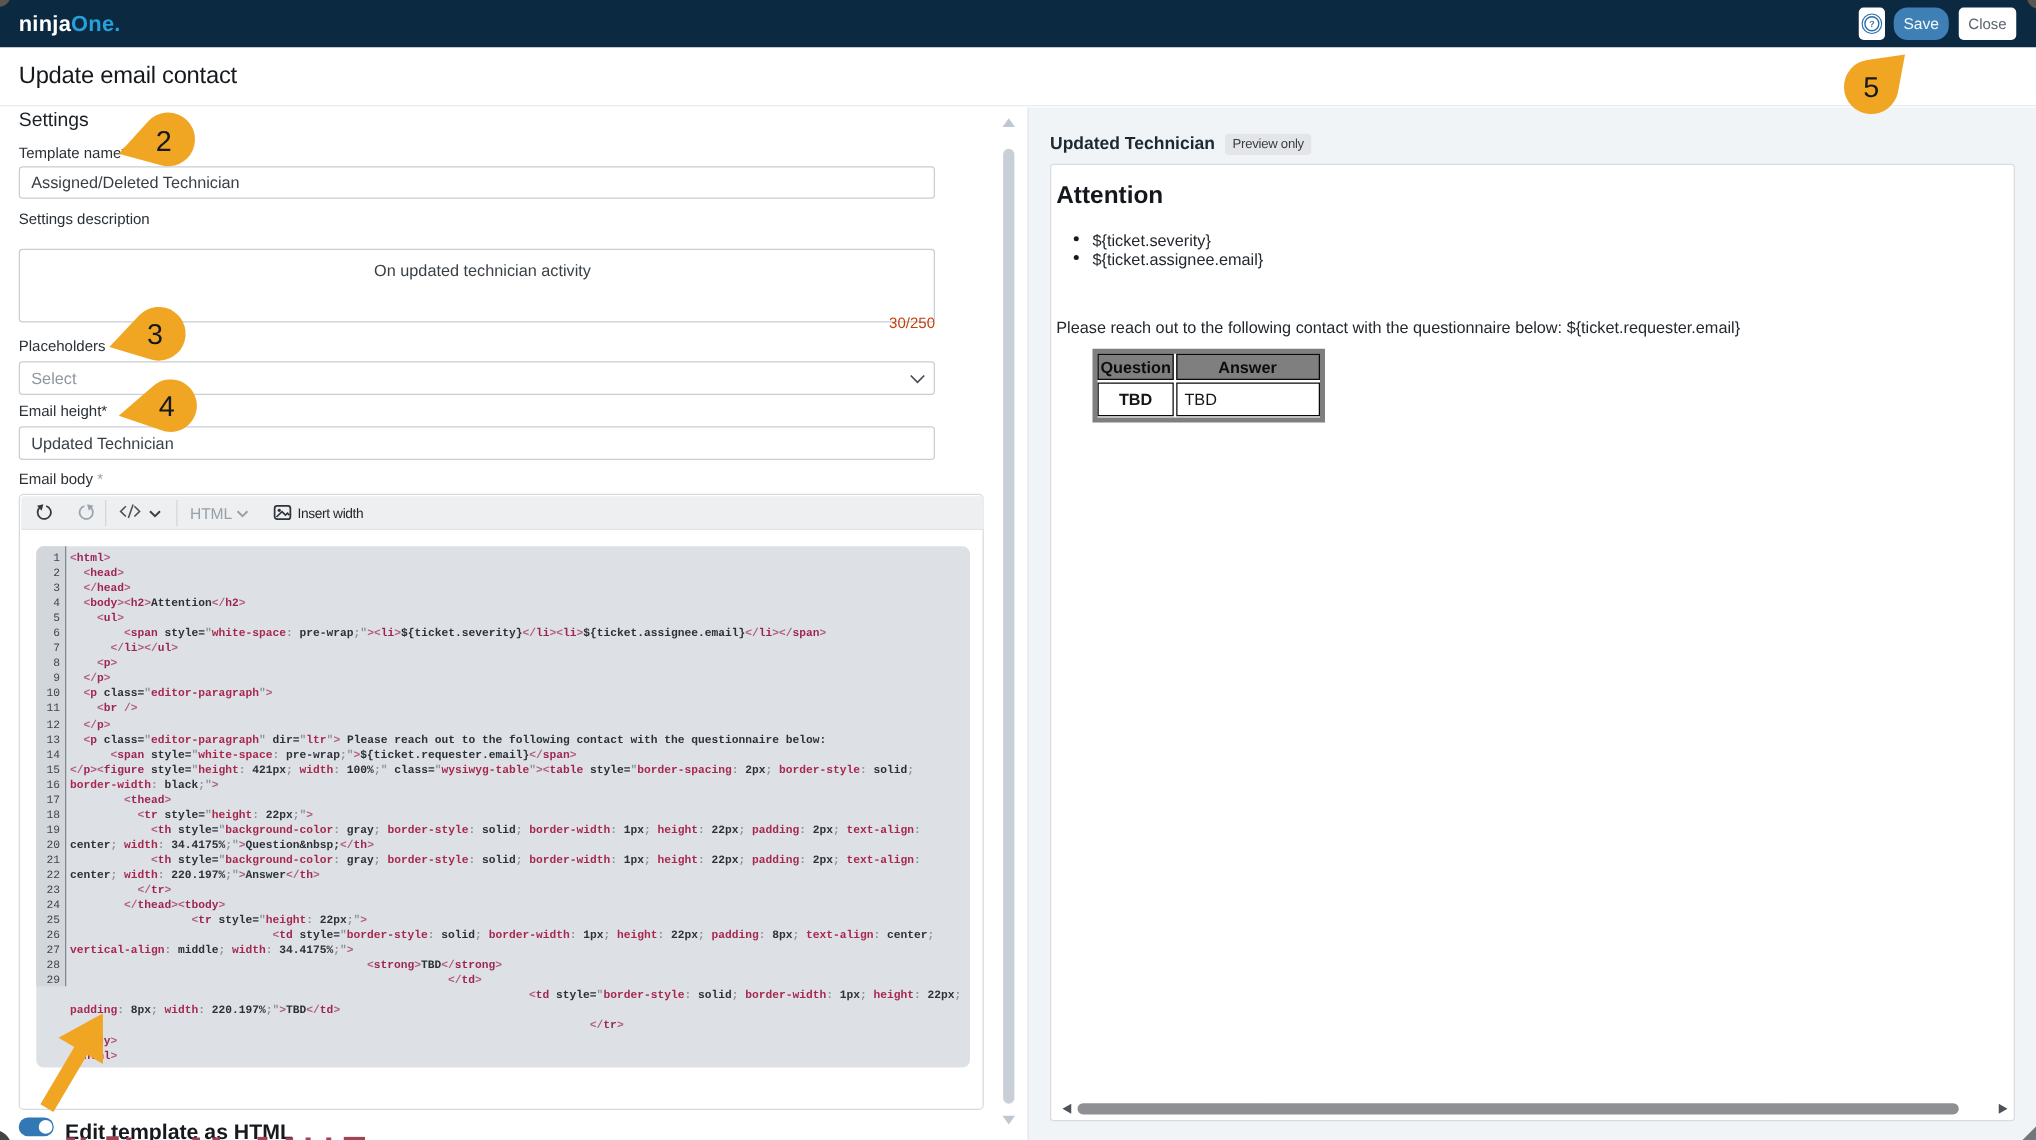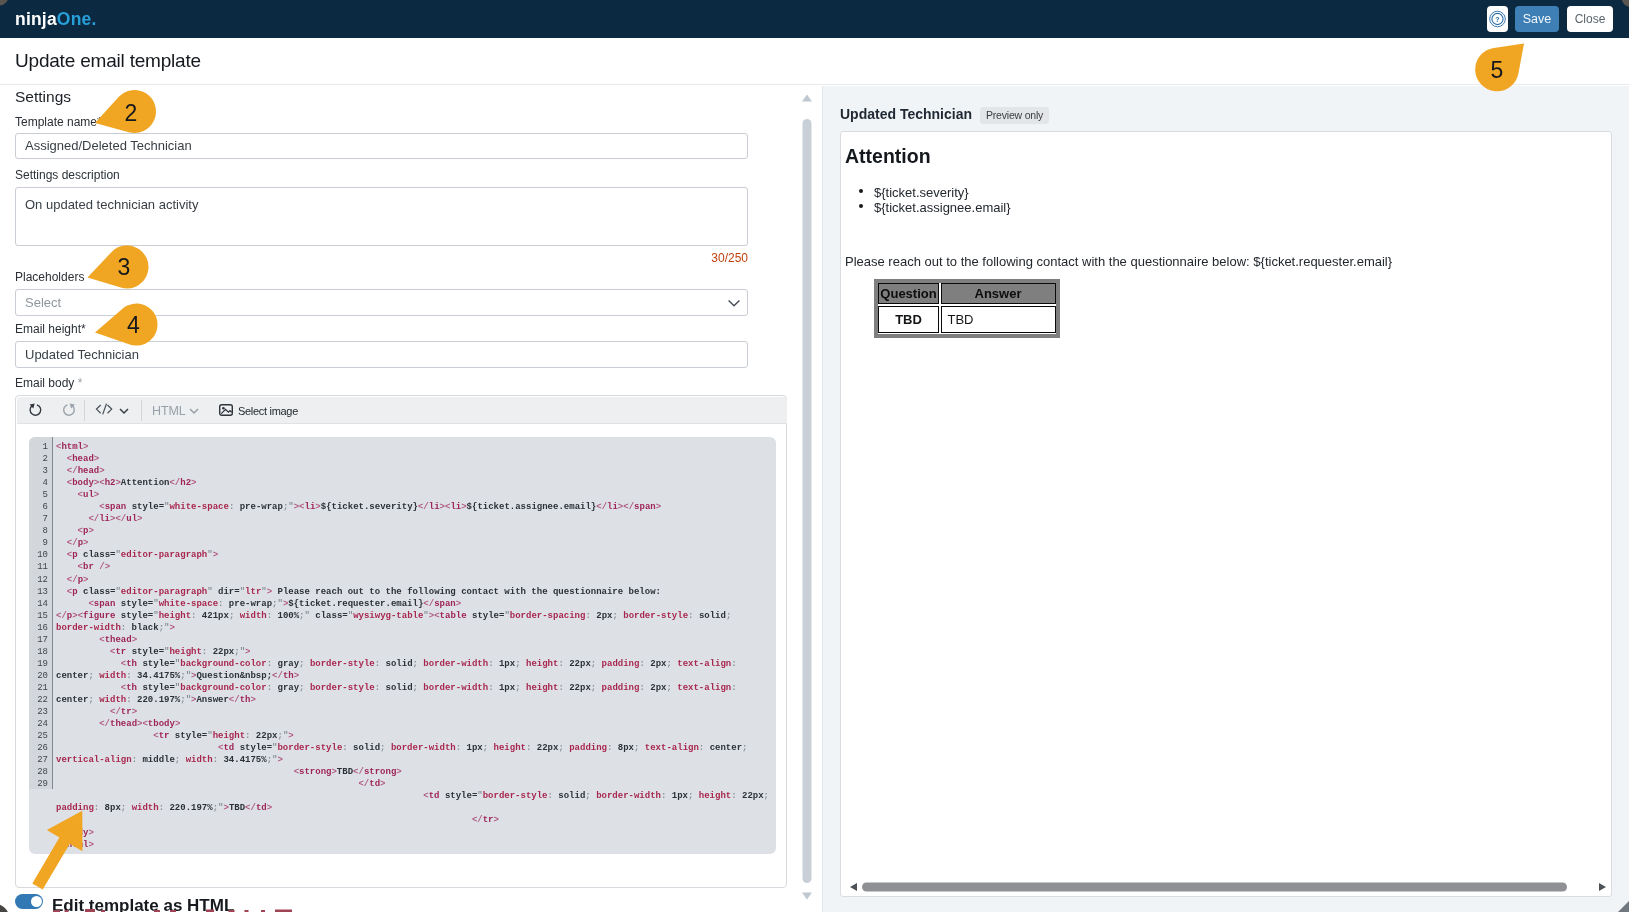"Save" #savebtn { border-radius: none -> 11px }
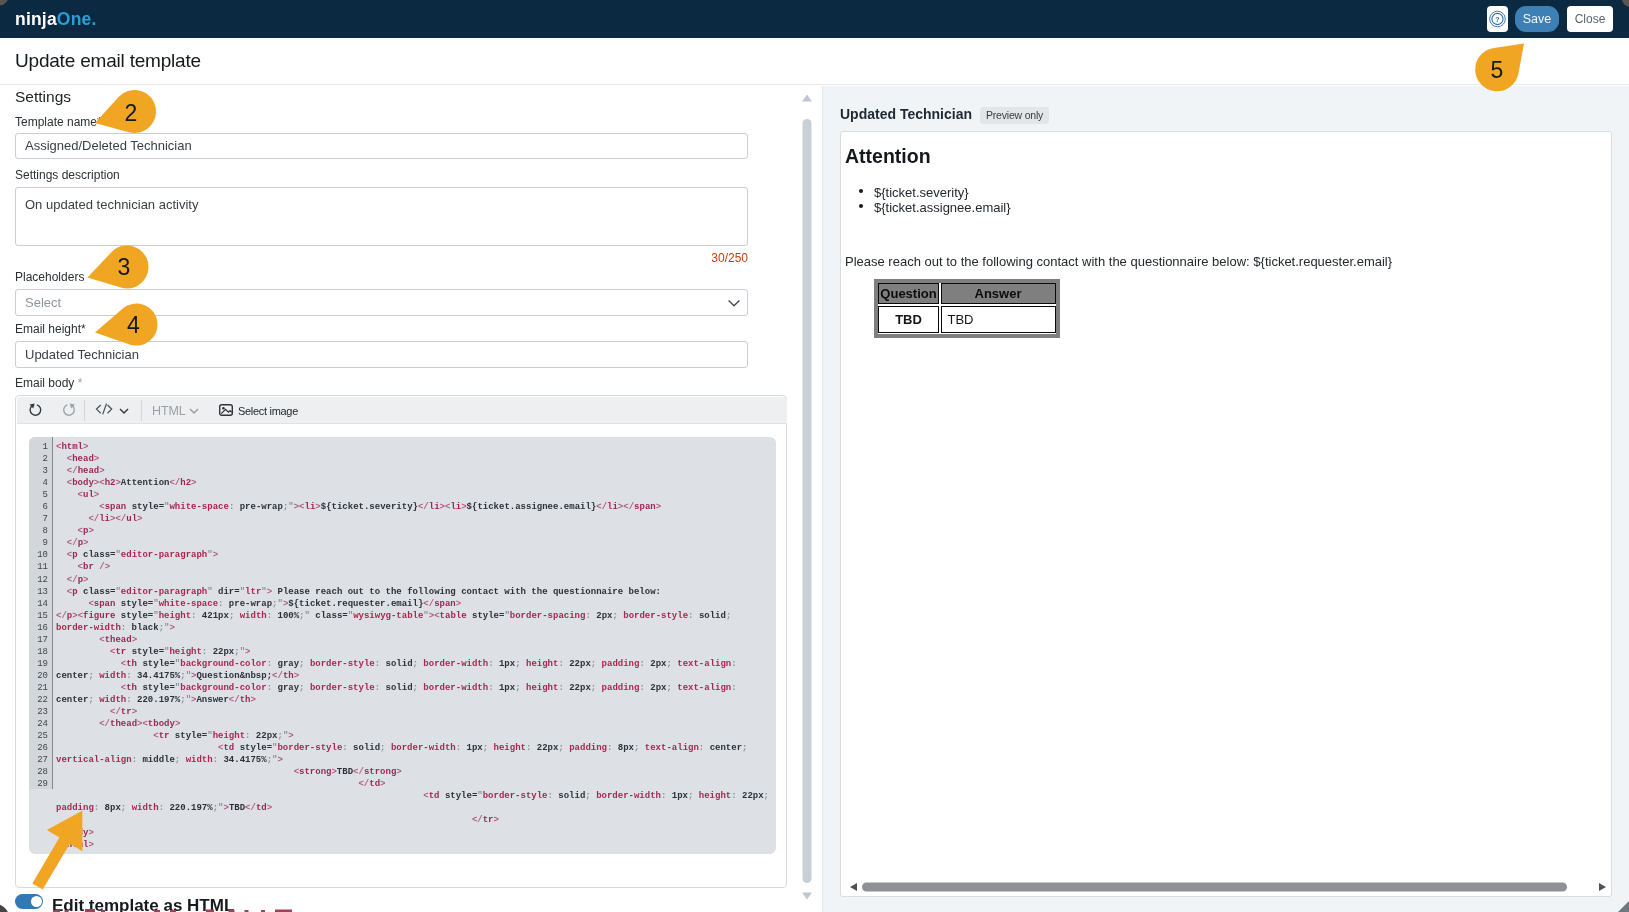"Update email template" div { text: template -> contact }
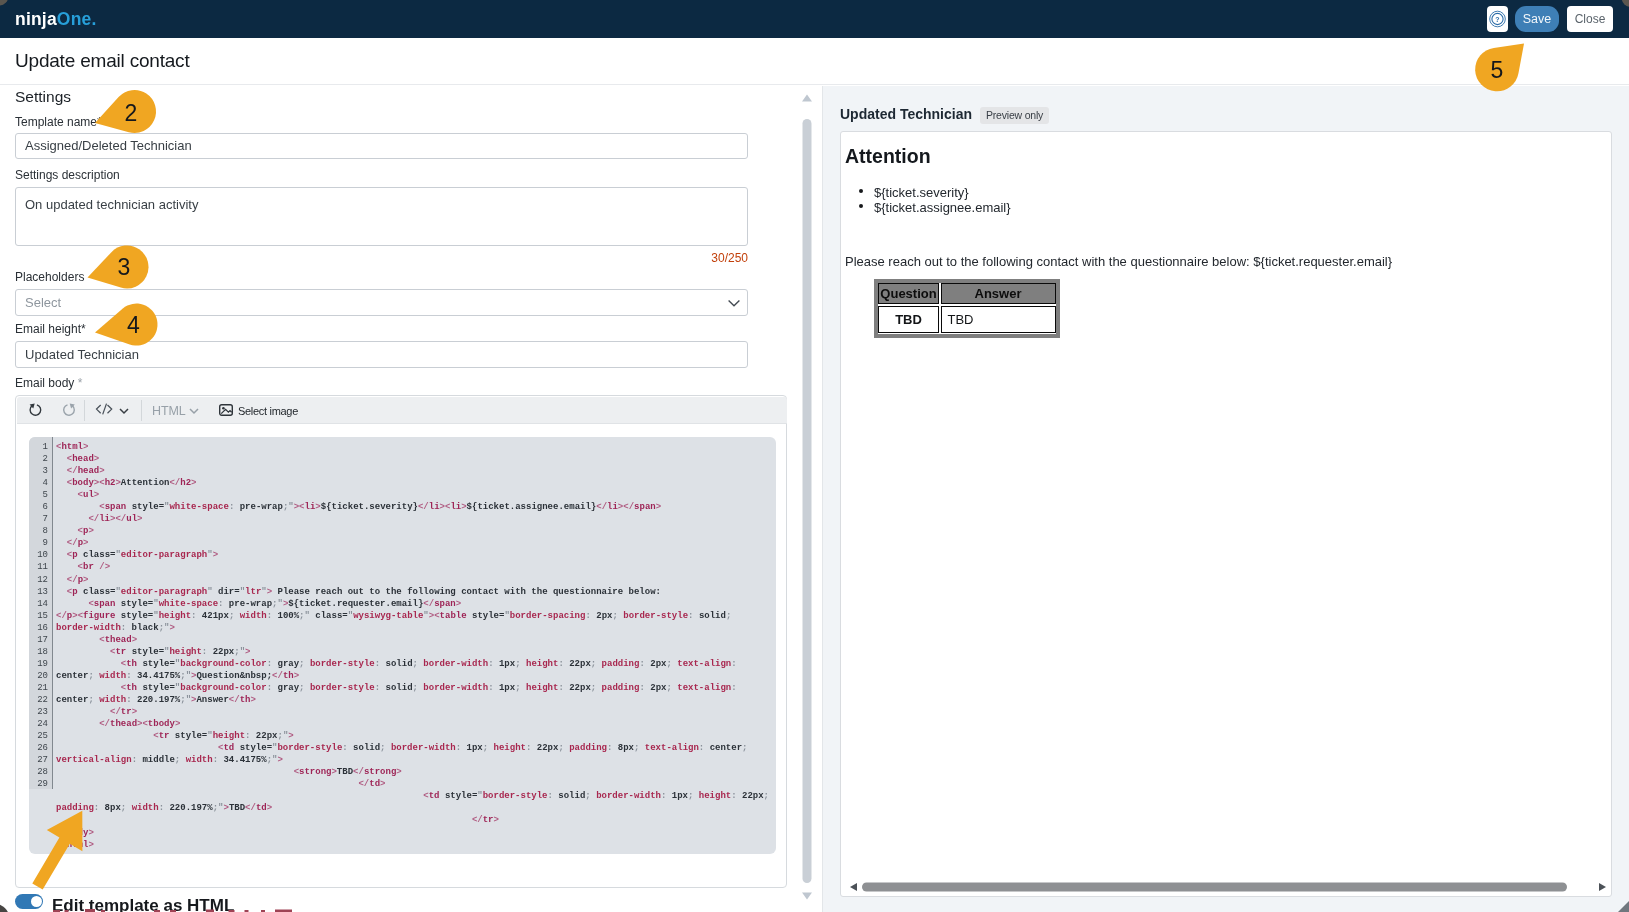"On updated technician activity" #txta { text-align: none -> center; top: 187px -> 199px }
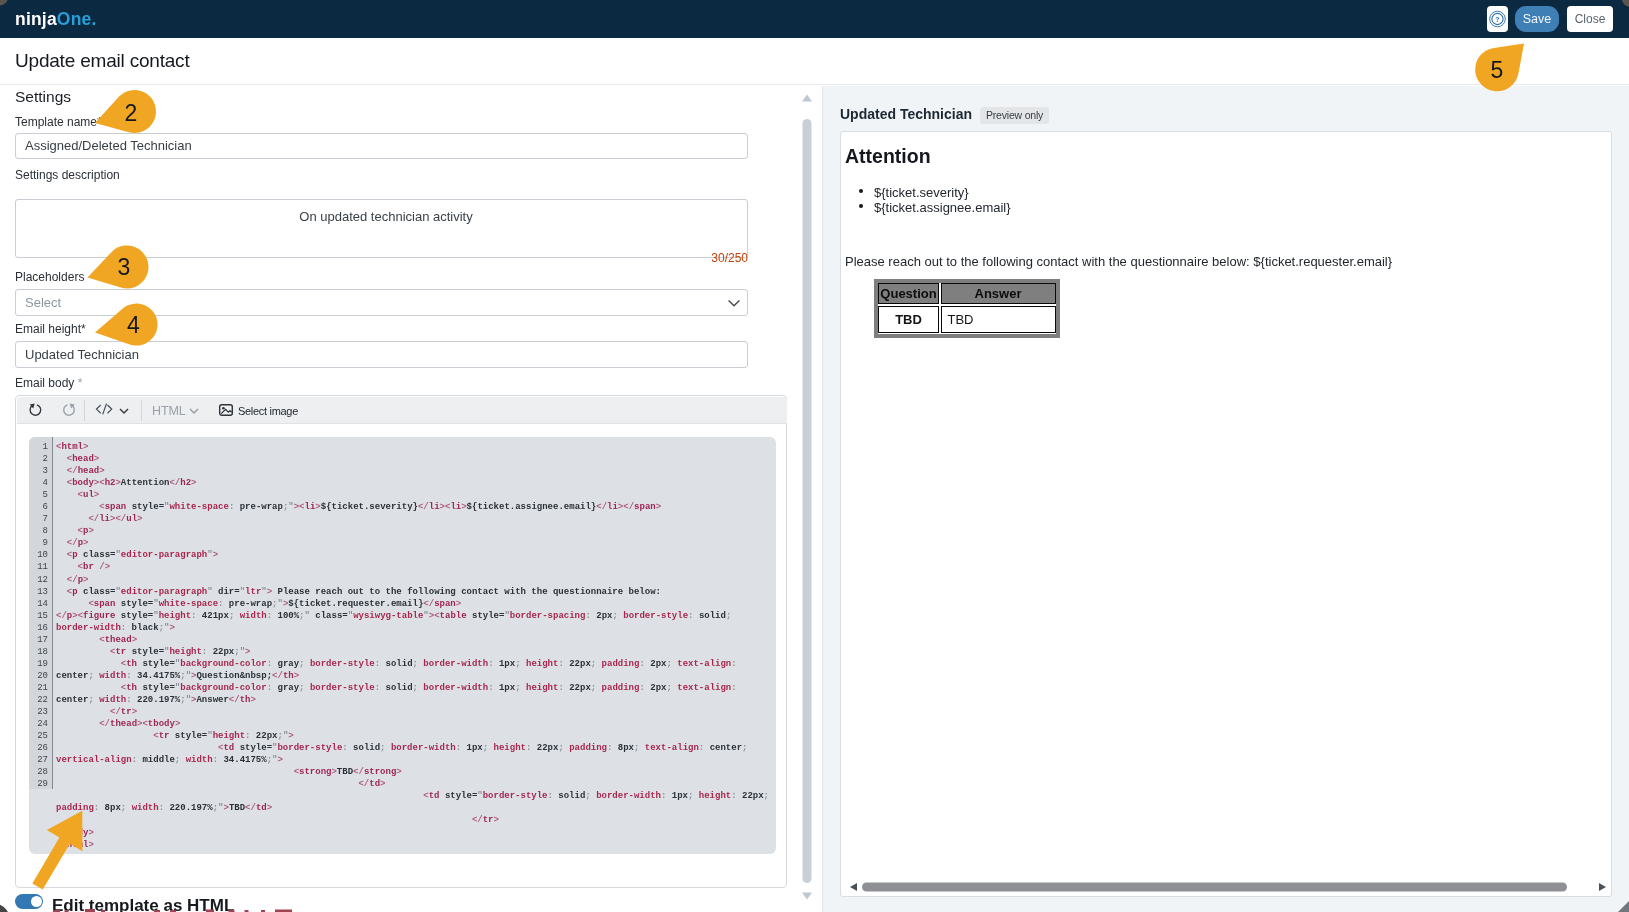"Select image" div { text: Select image -> Insert width }
